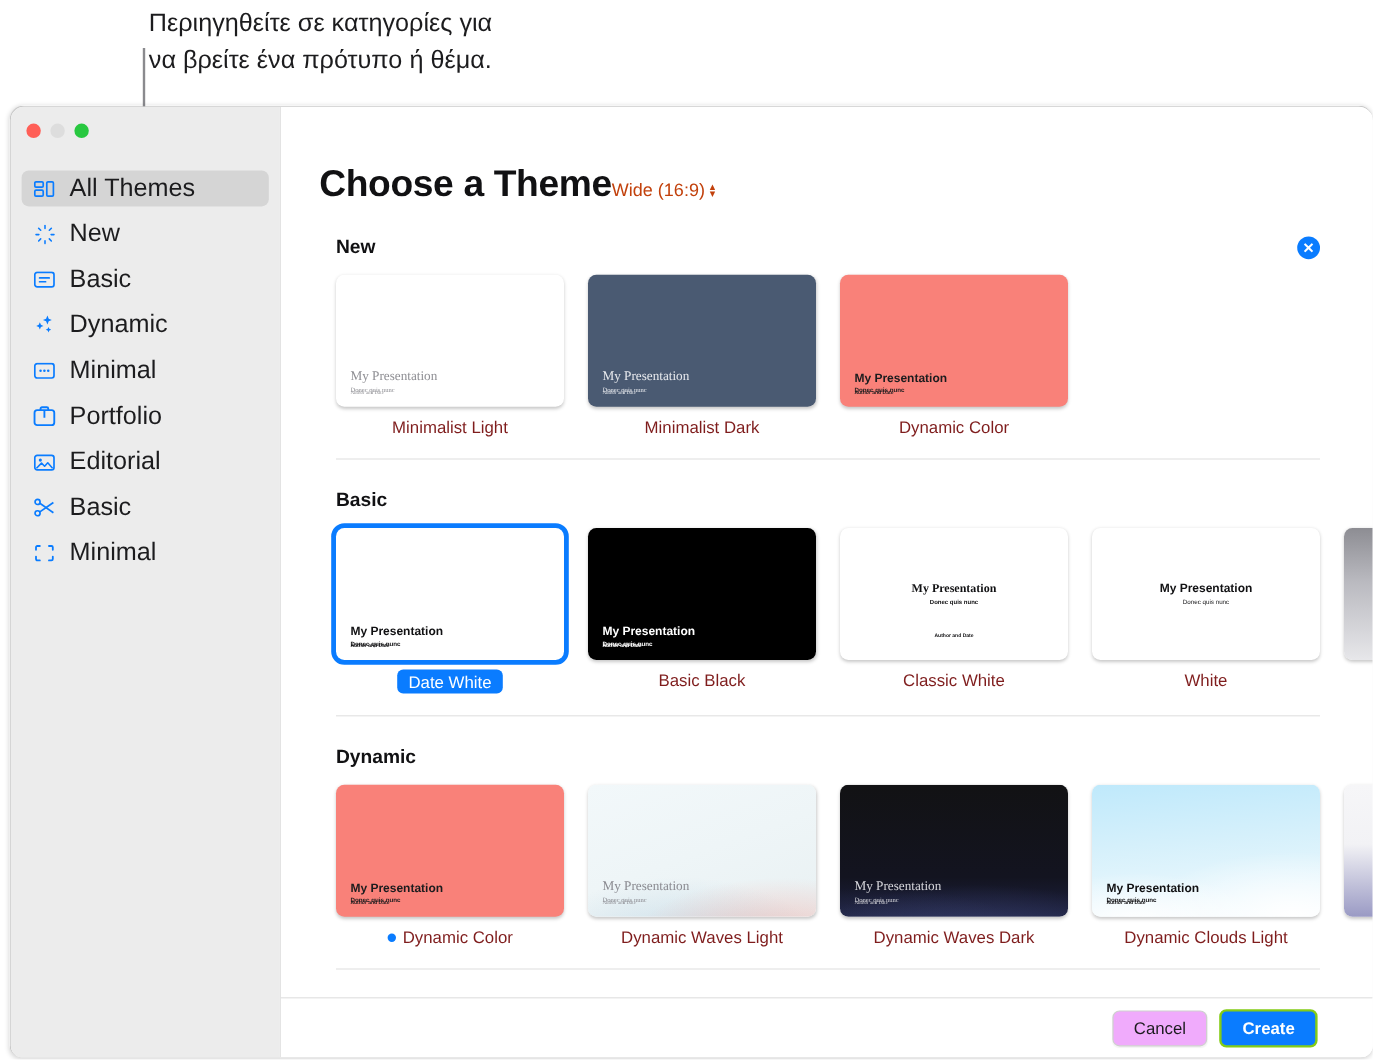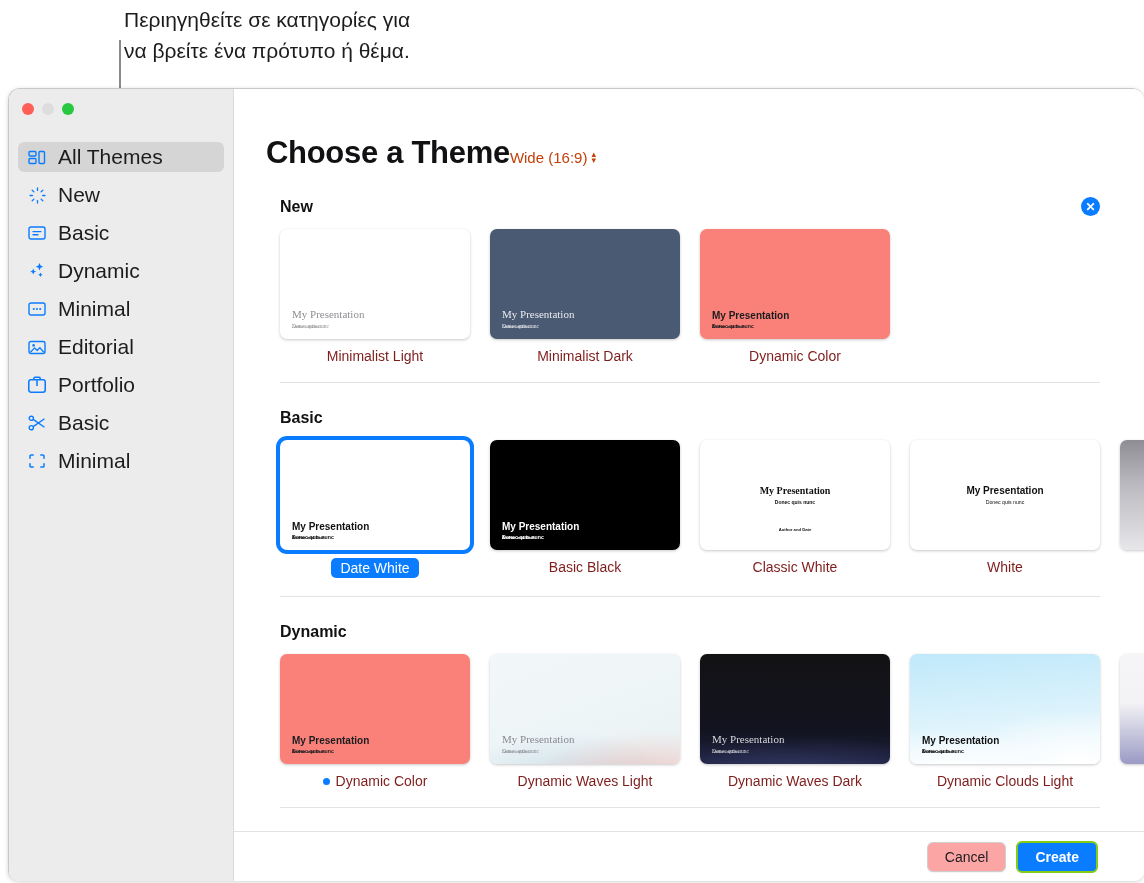"Editorial" div.side-item { order: before "Portfolio" -> after "Portfolio" }
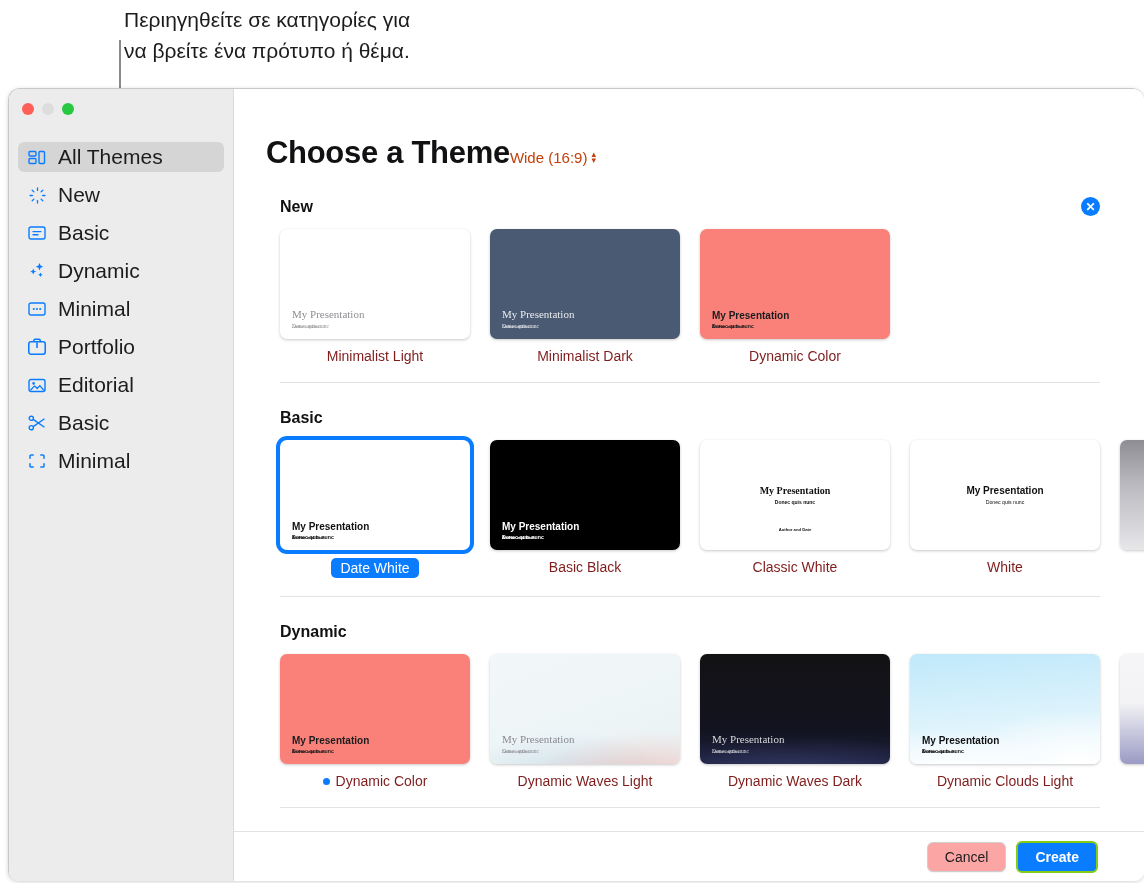"Cancel" #cancel-button { background: #fca5a5 -> #f0abfc }
